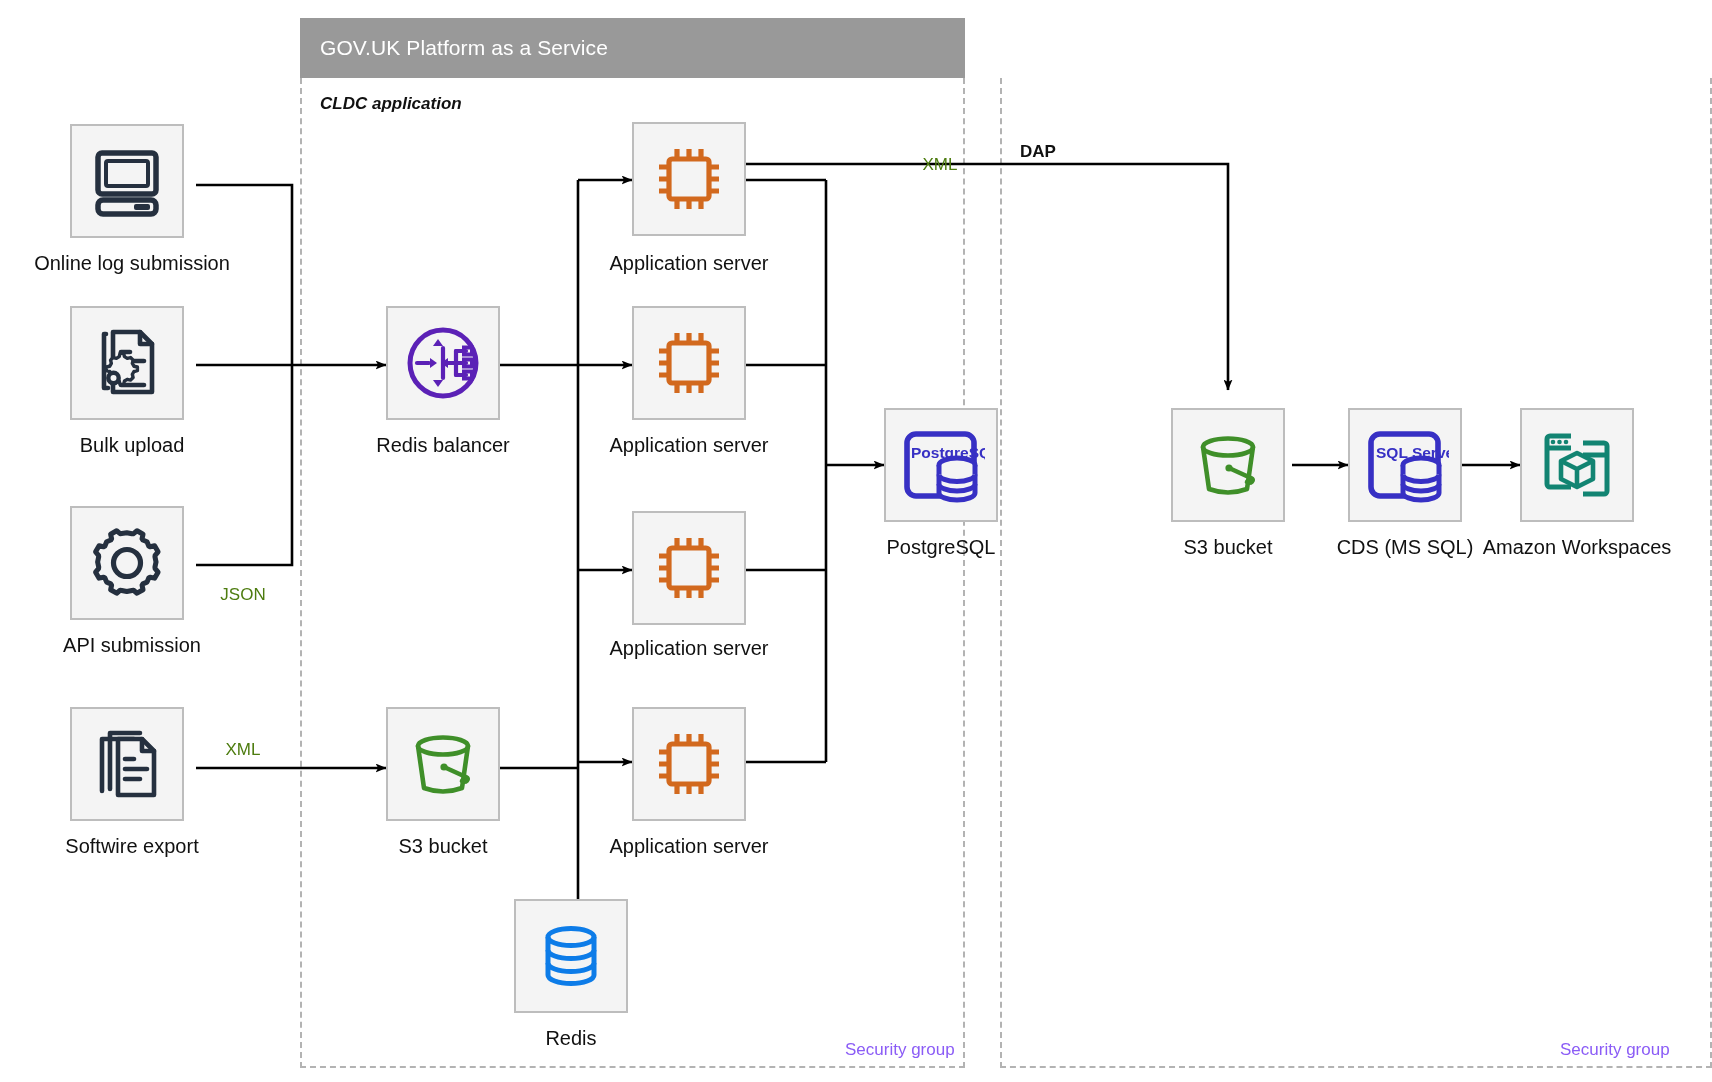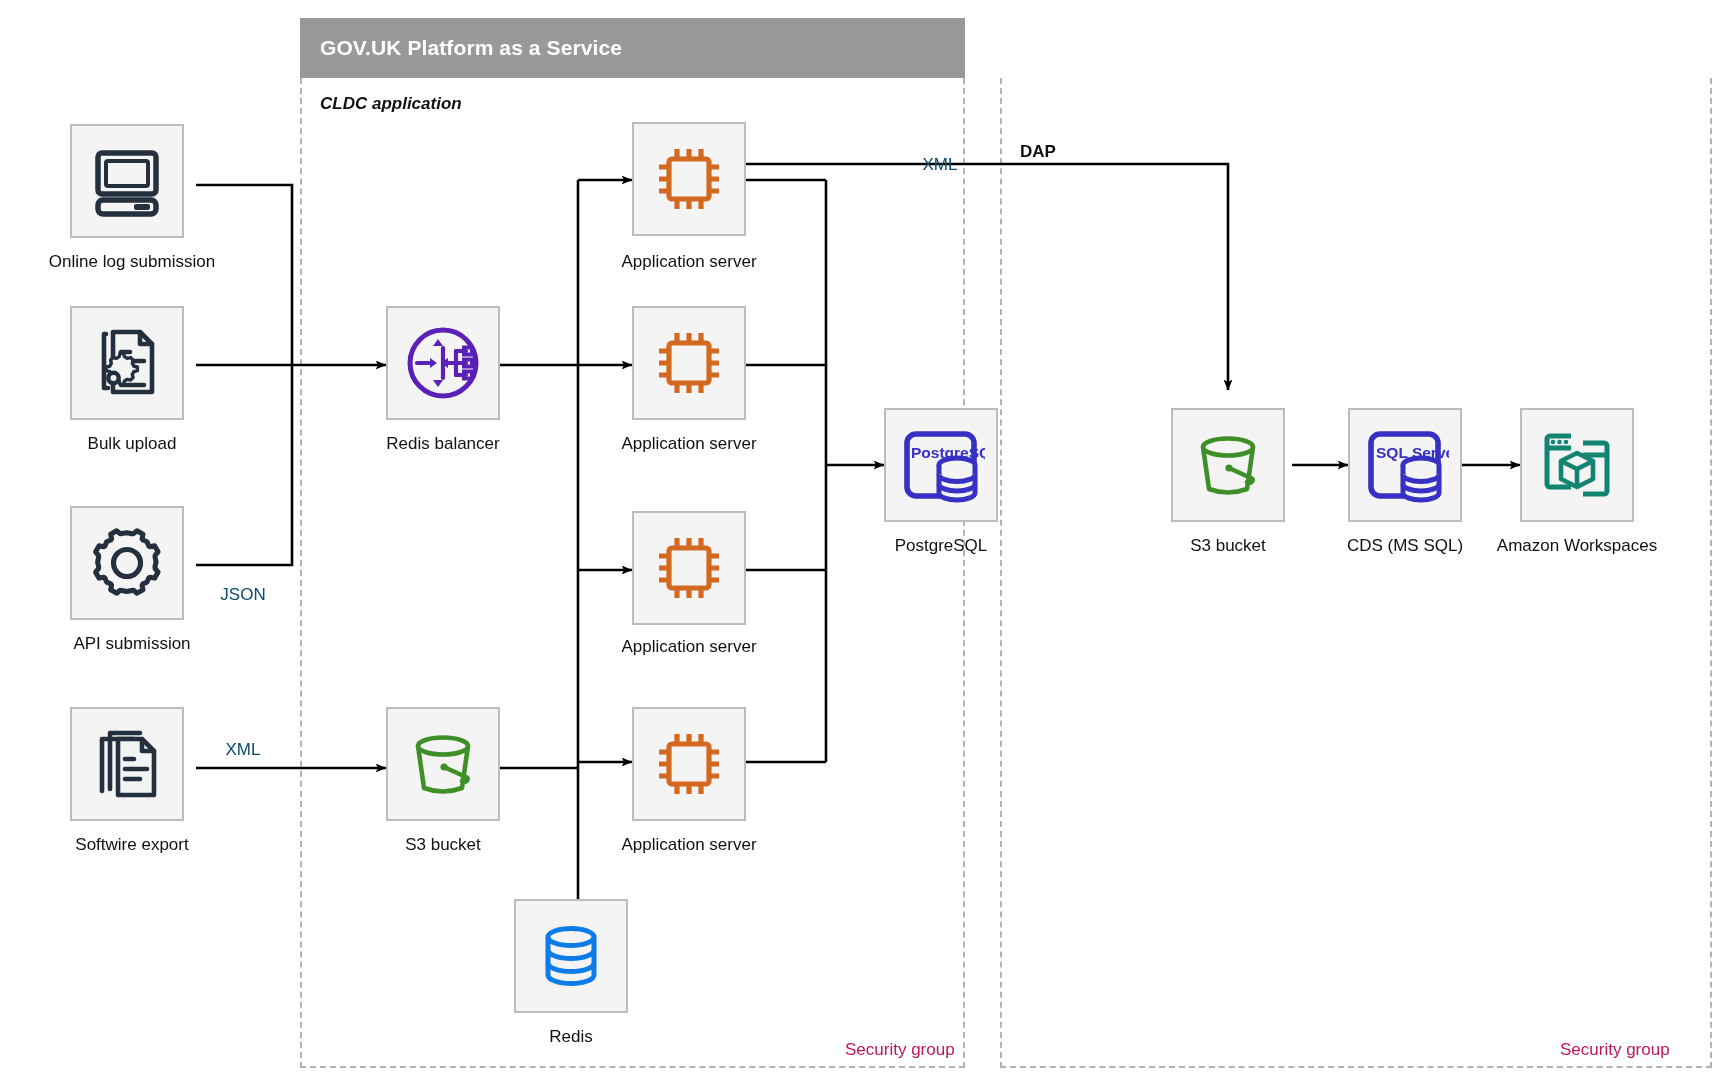"GOV.UK Platform as a Service" .group-bar { font-weight: bold -> normal }
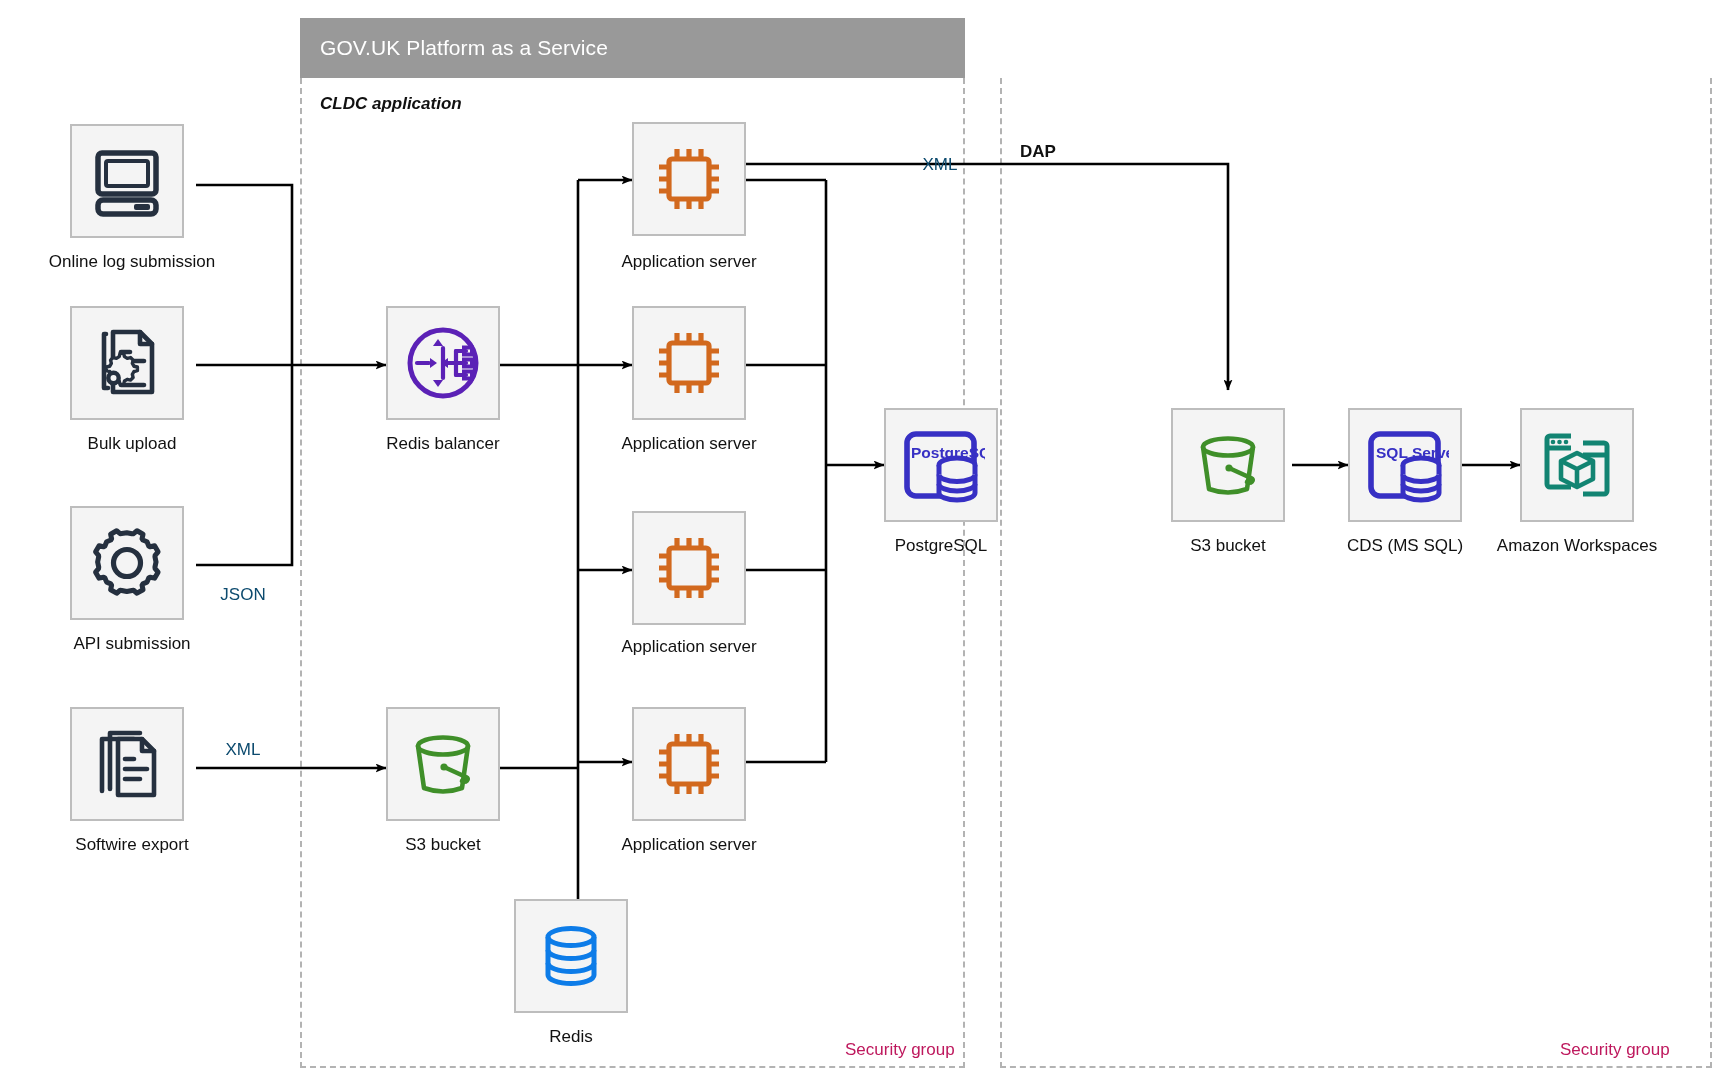"XML" .edge-label { color: #0c4a6e -> #4d7c0f }
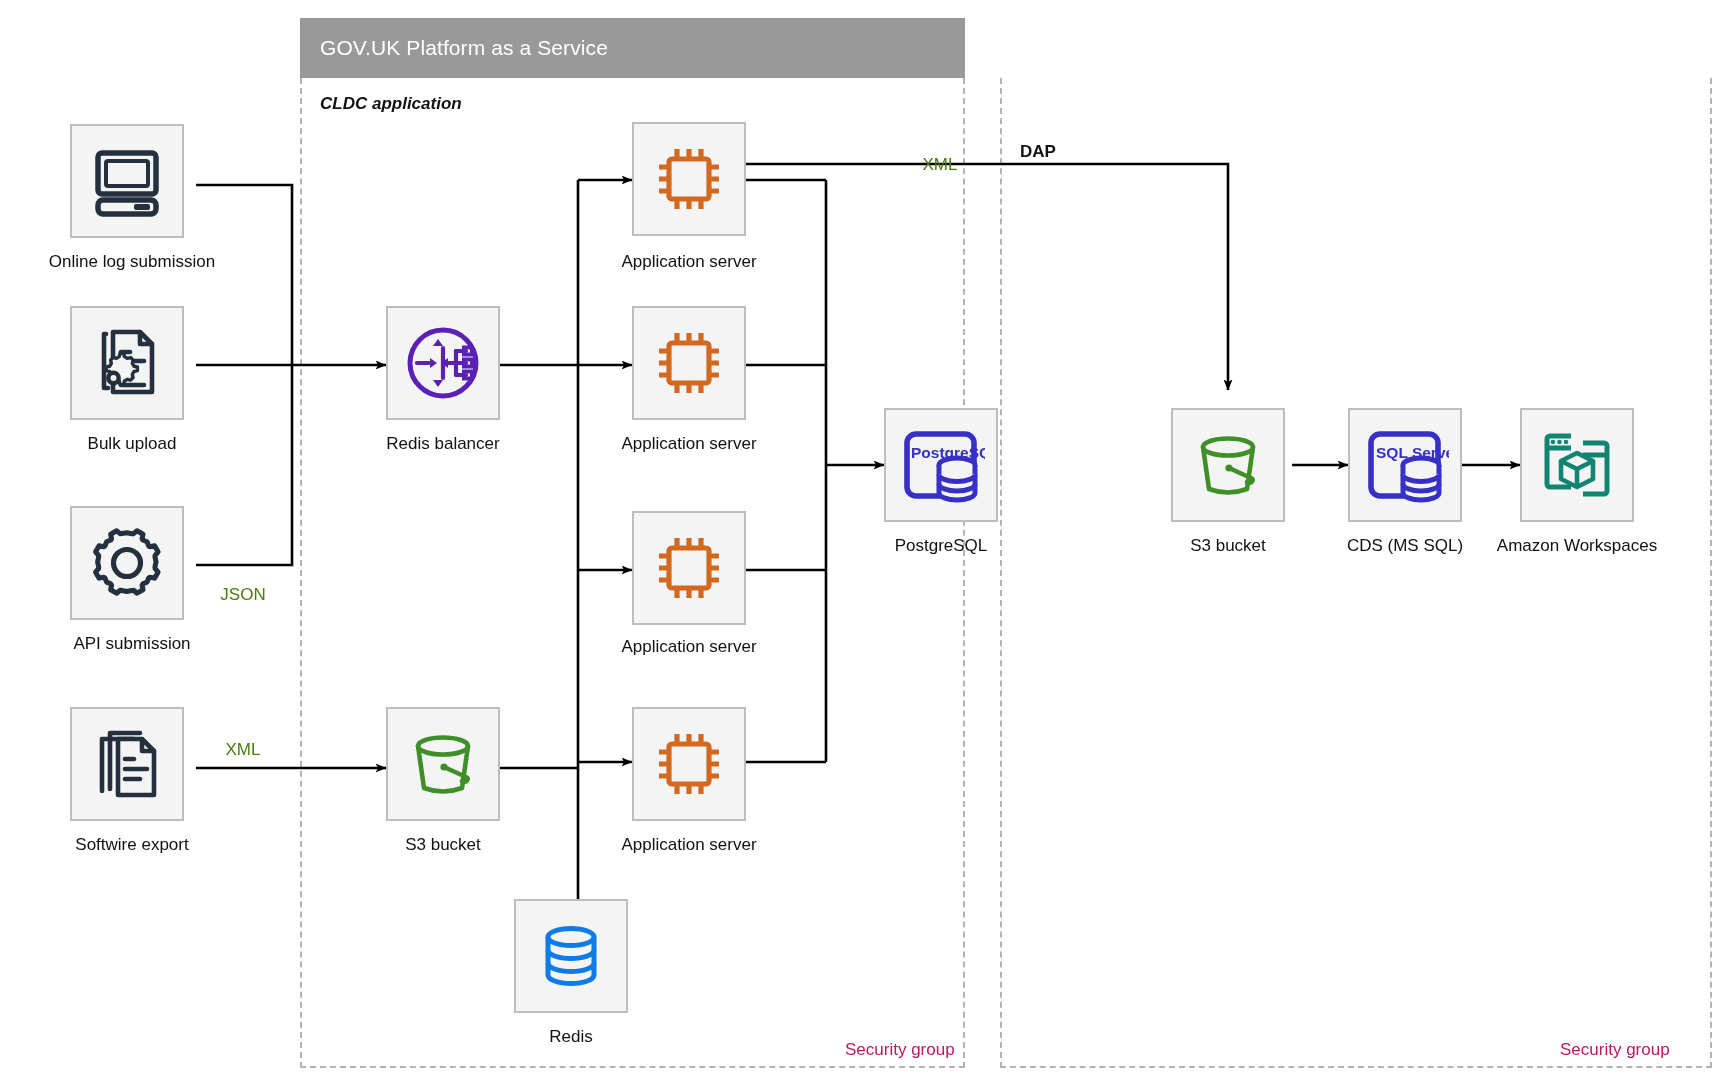"Online log submission" .node-label { font-size: 17px -> 20px }
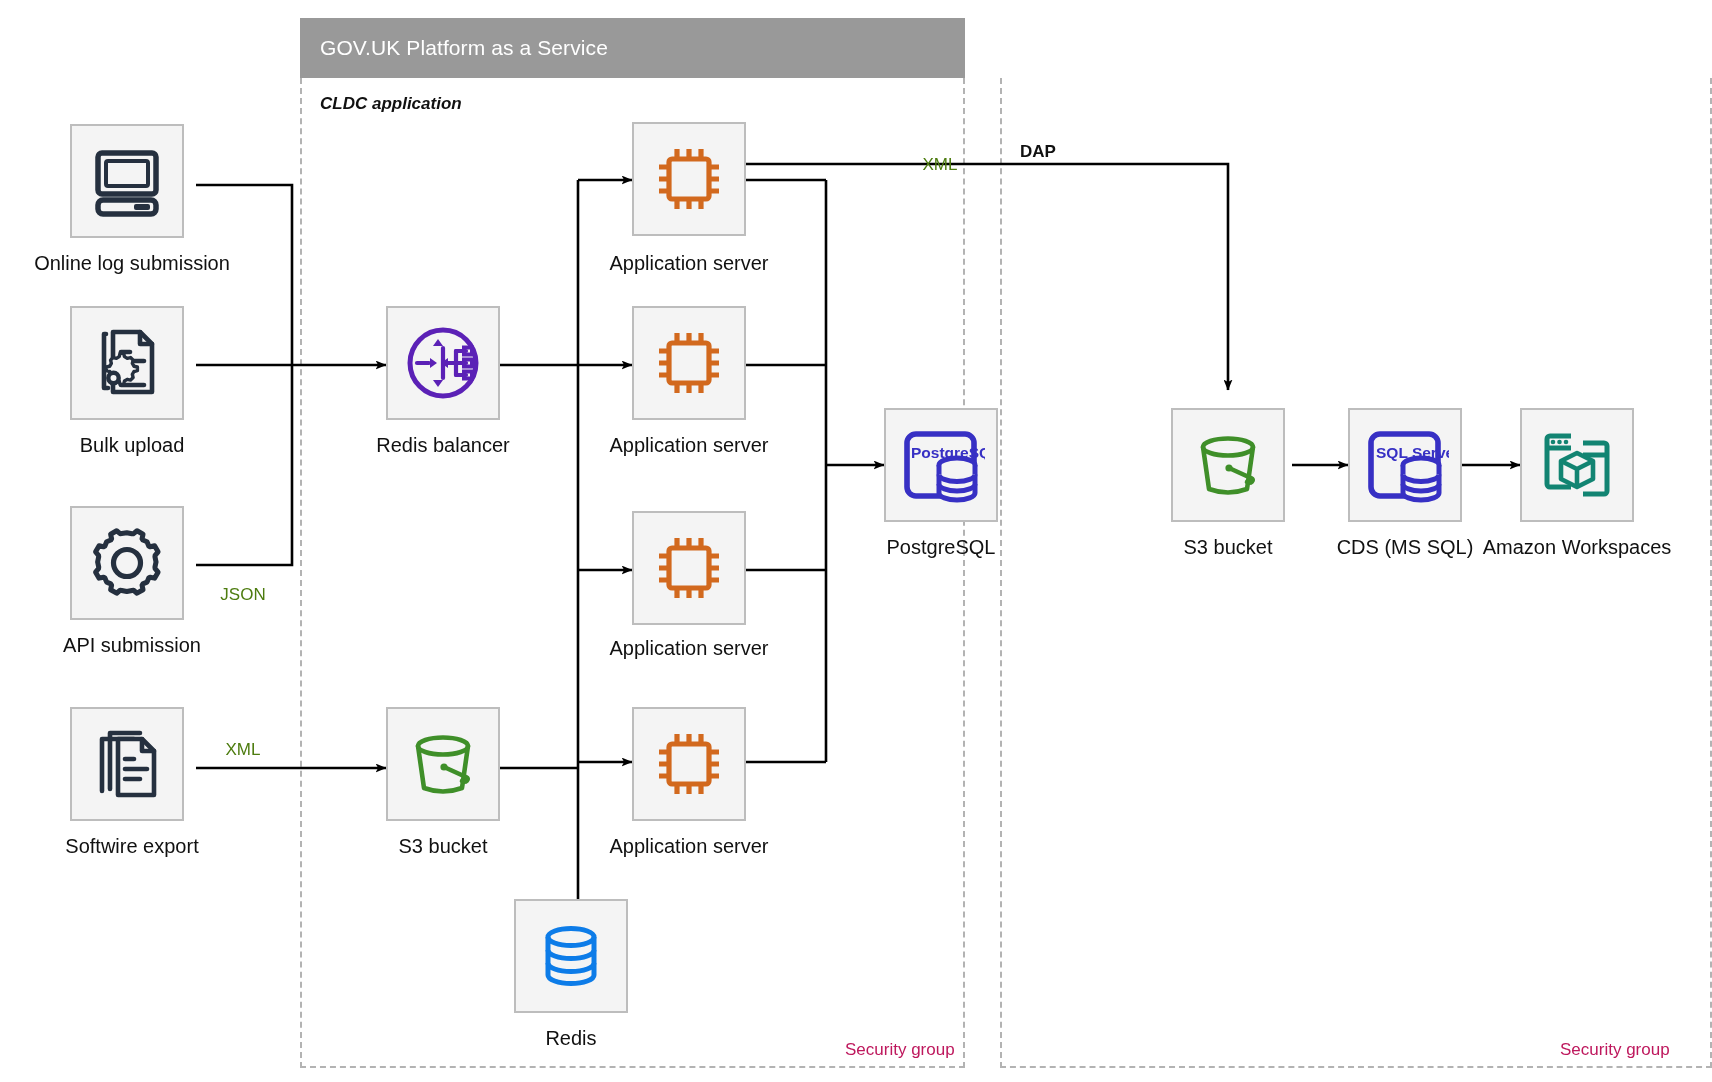"Security group" .sec-label { color: #be185d -> #8b5cf6 }
